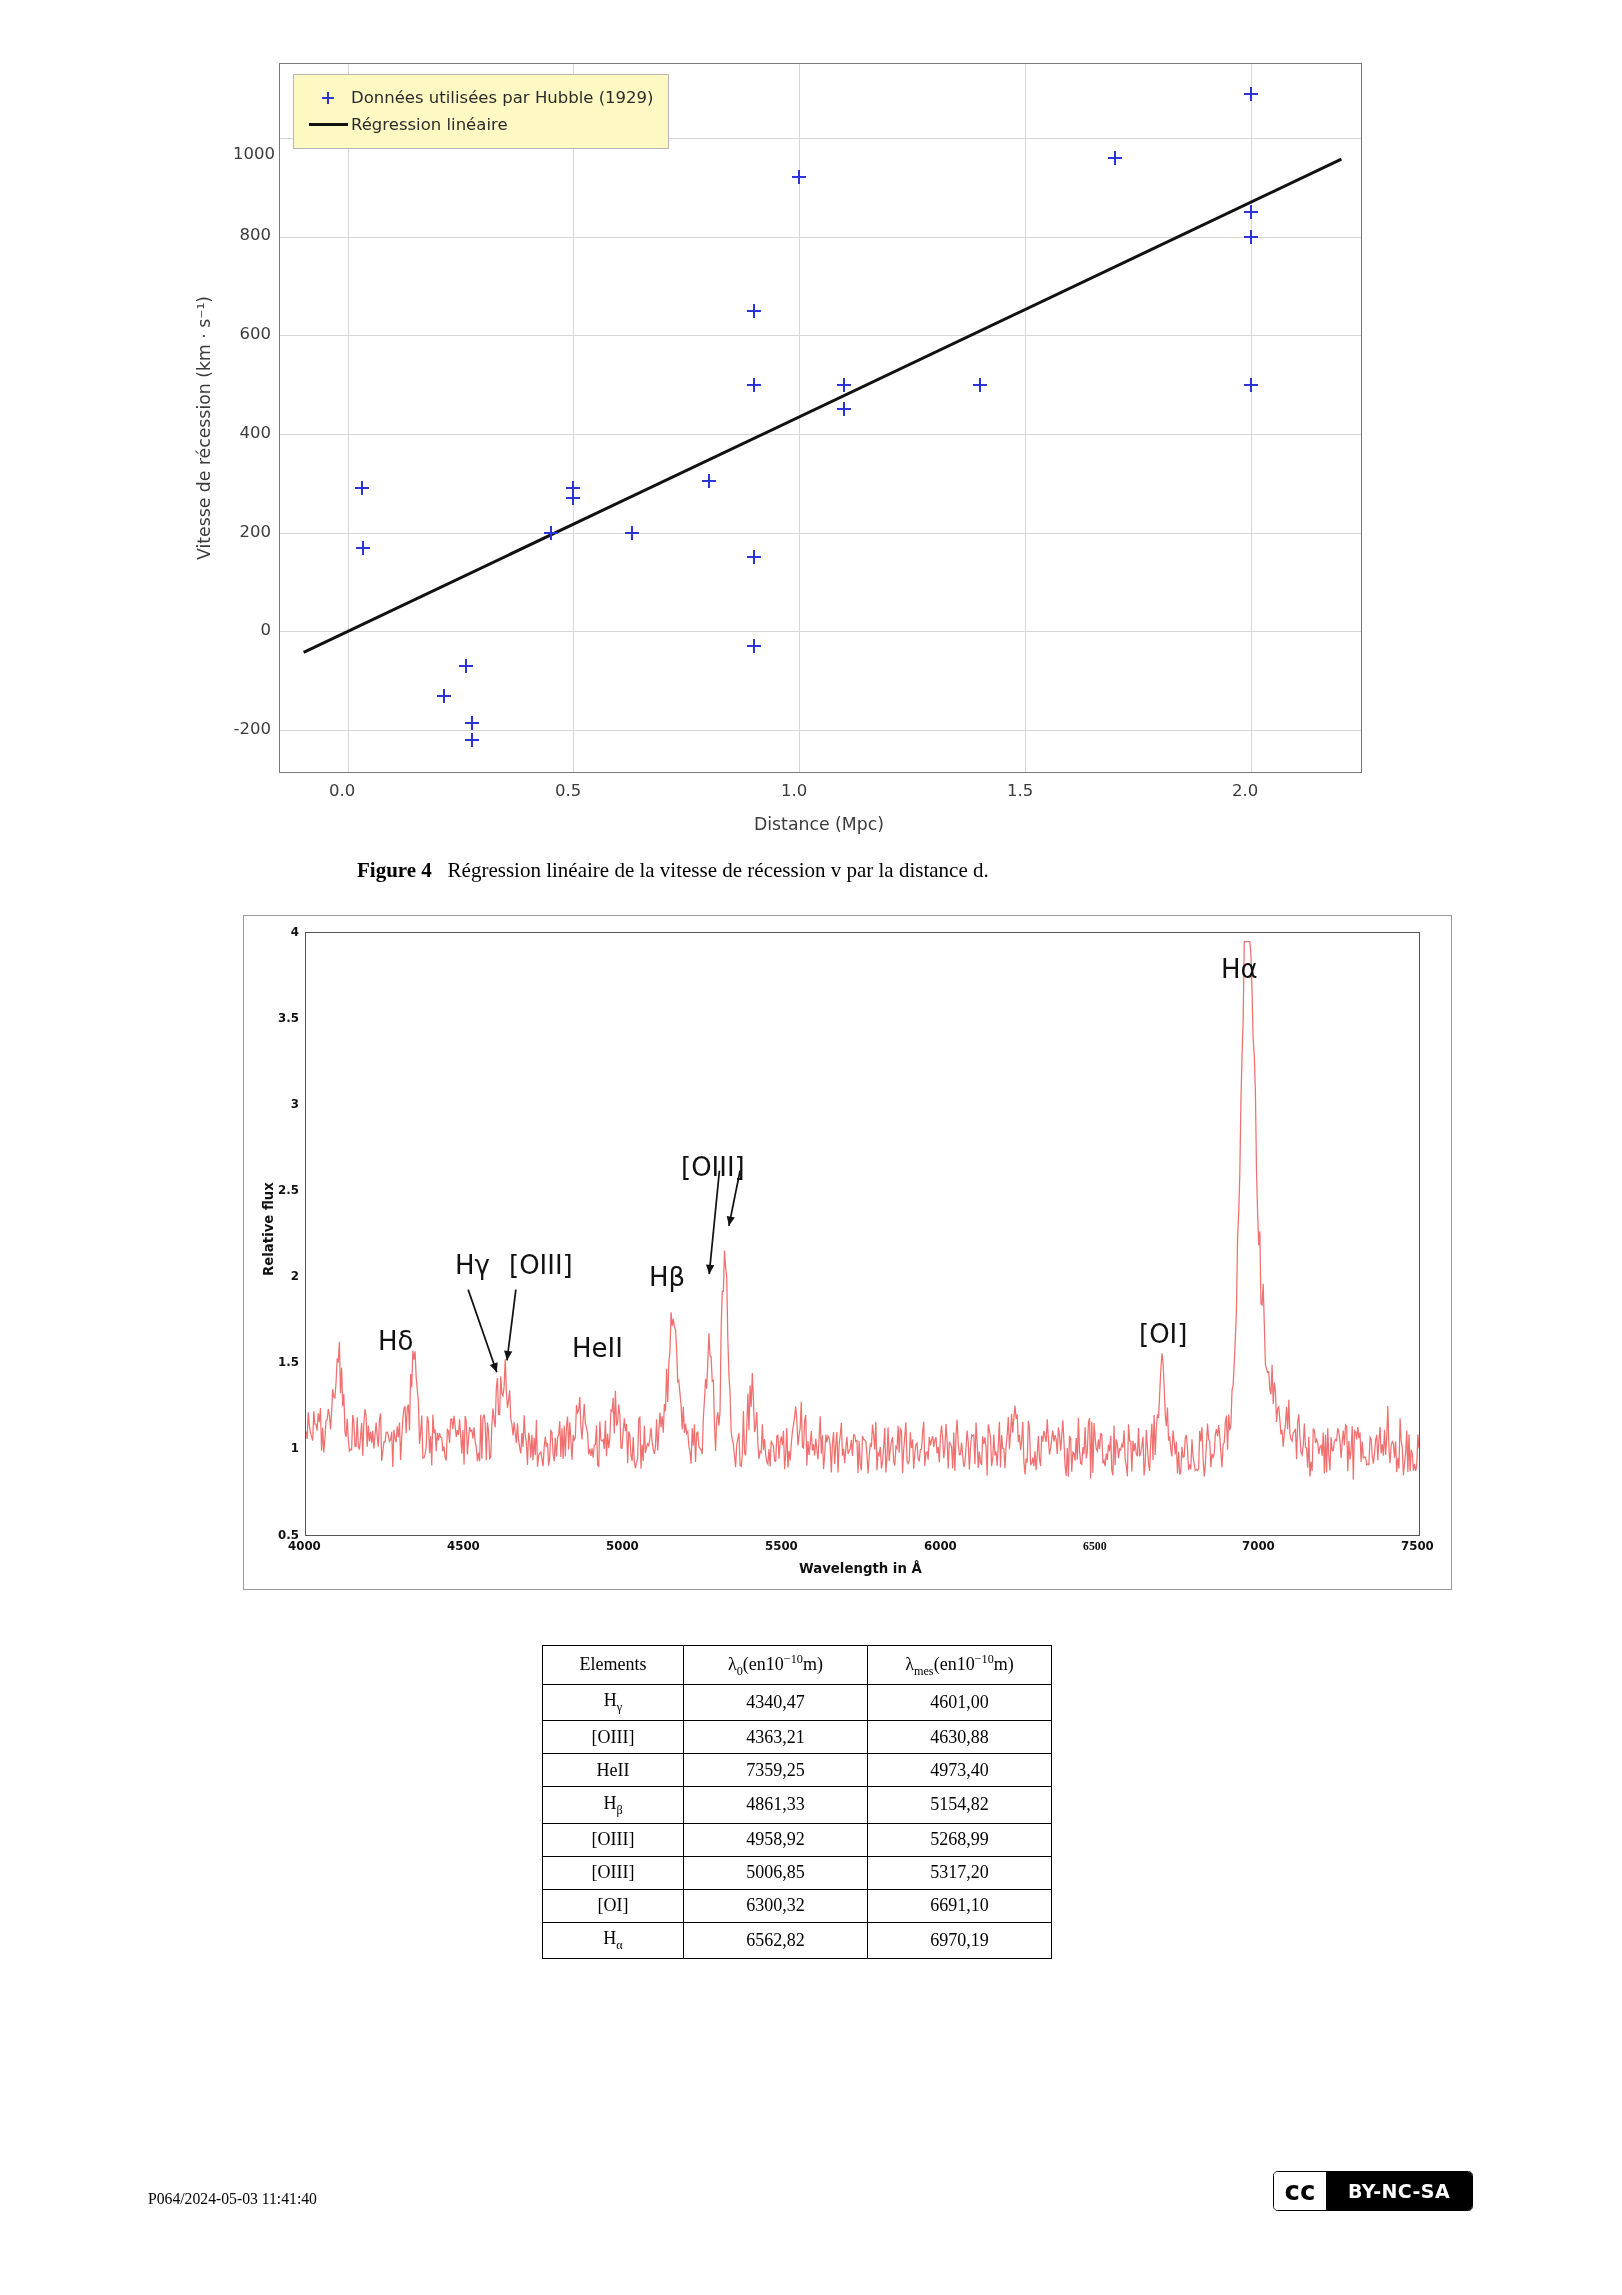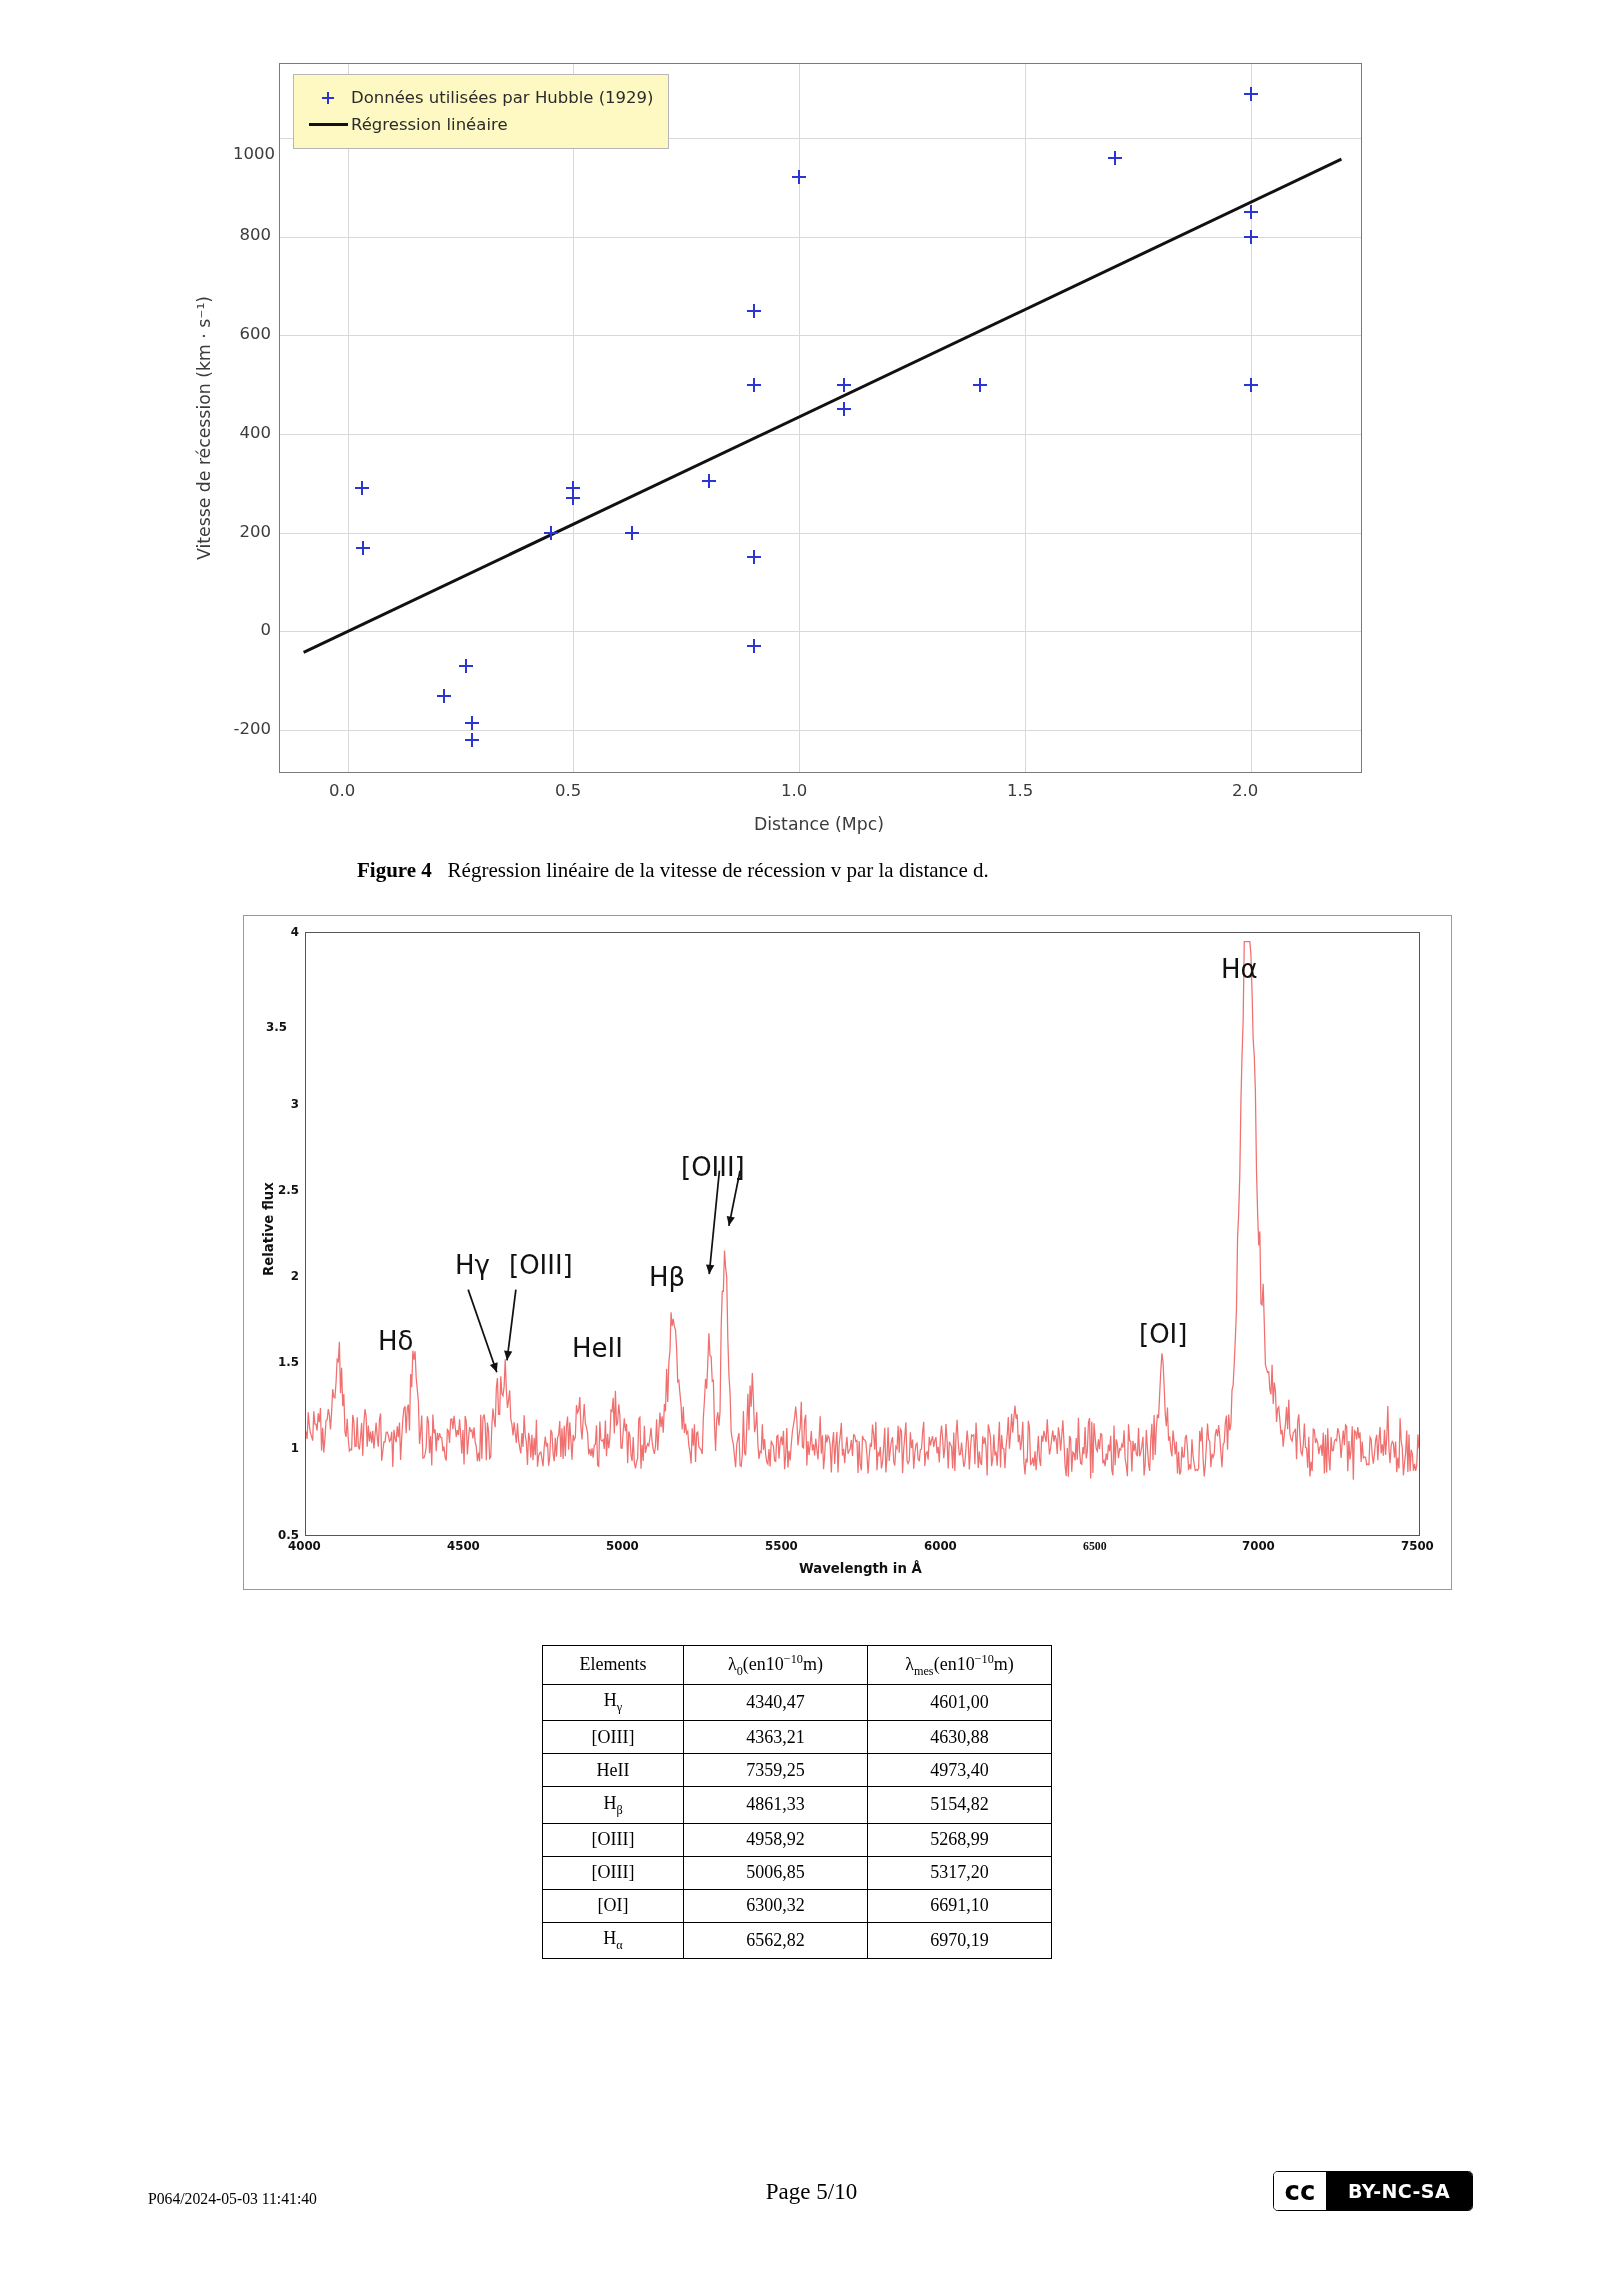"3.5" div.sp-tick { margin-top: 9px -> none; text-align: left -> right }
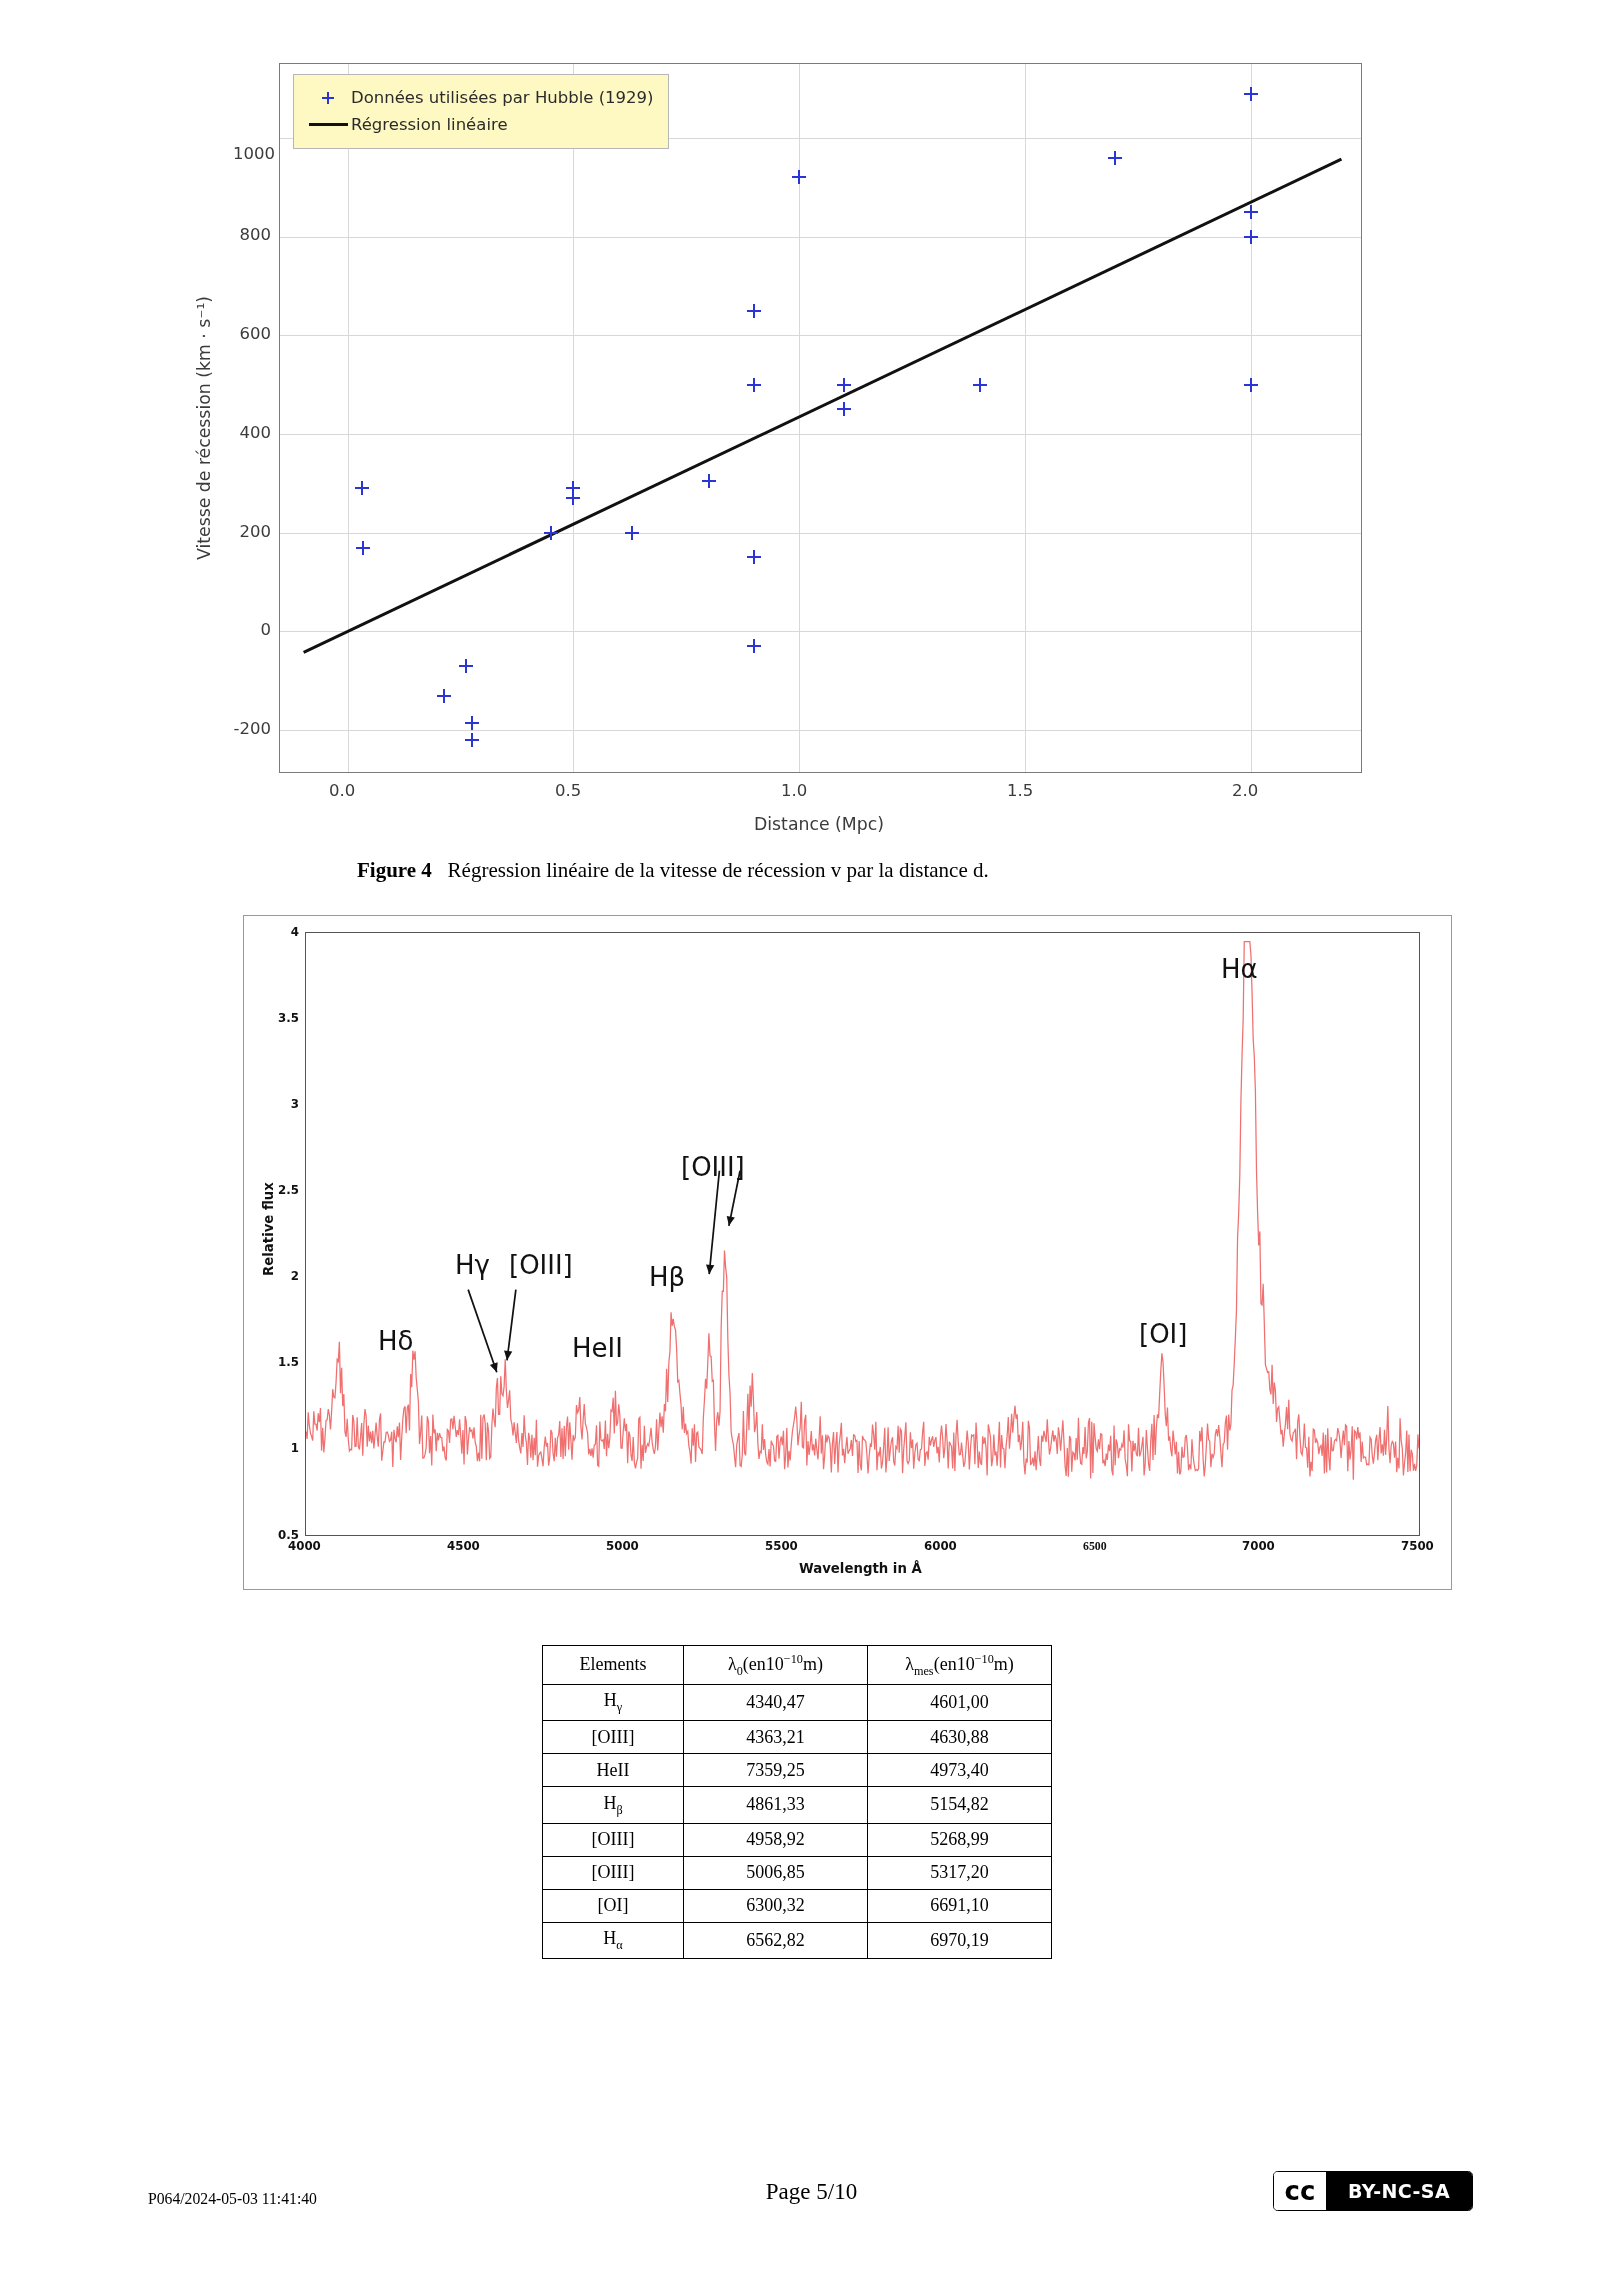"Page 5/10" div.footer-center { html: <div>Page 5/10</div> -> none }
